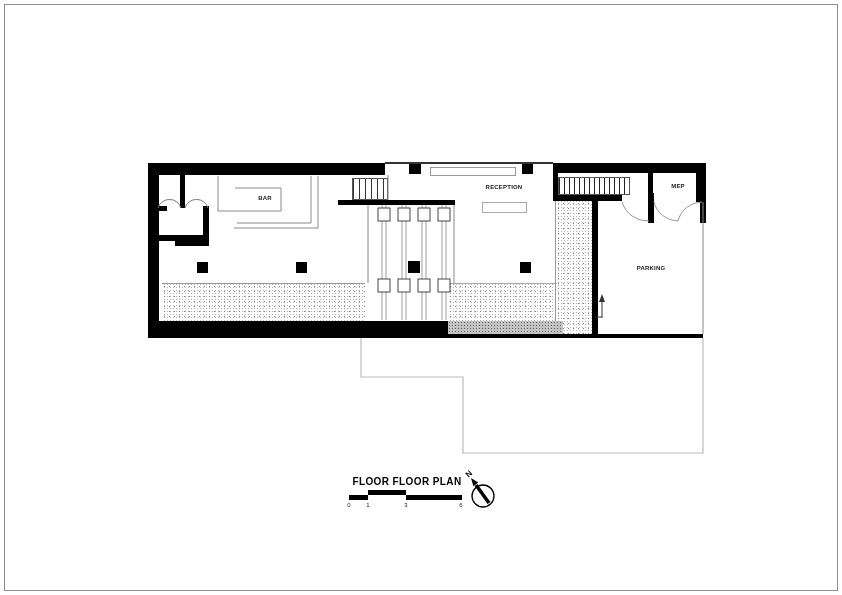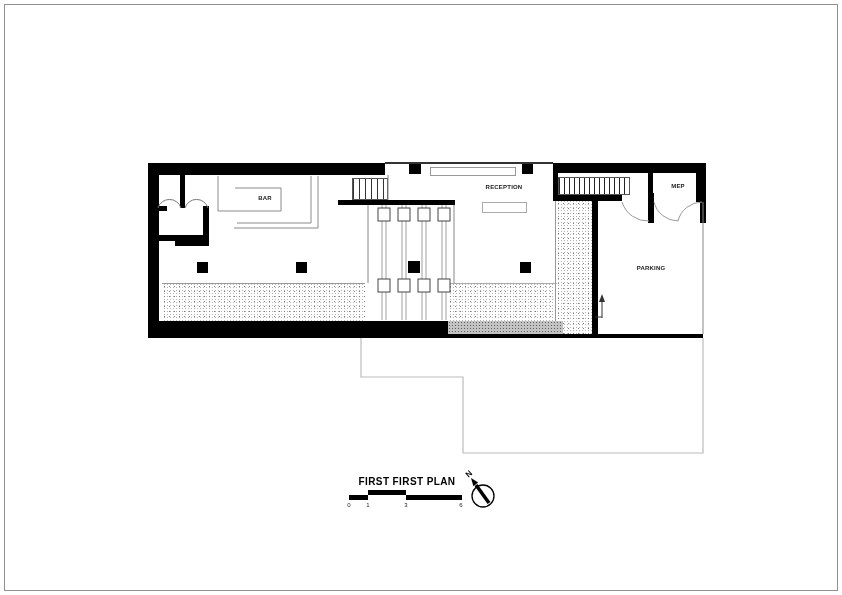"FIRST FIRST PLAN" div.title { text: FIRST FIRST -> FLOOR FLOOR }
